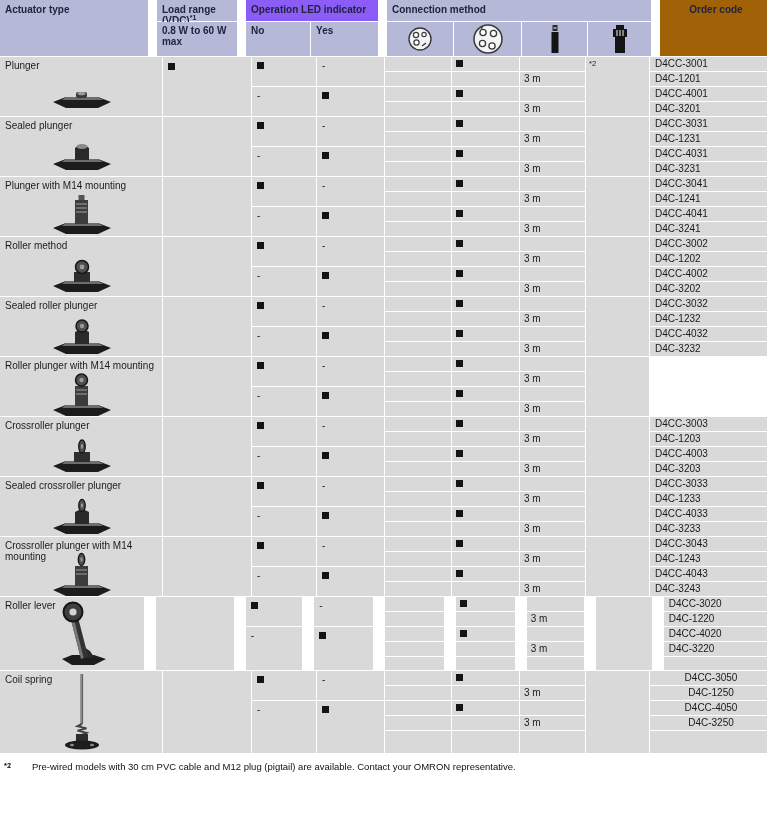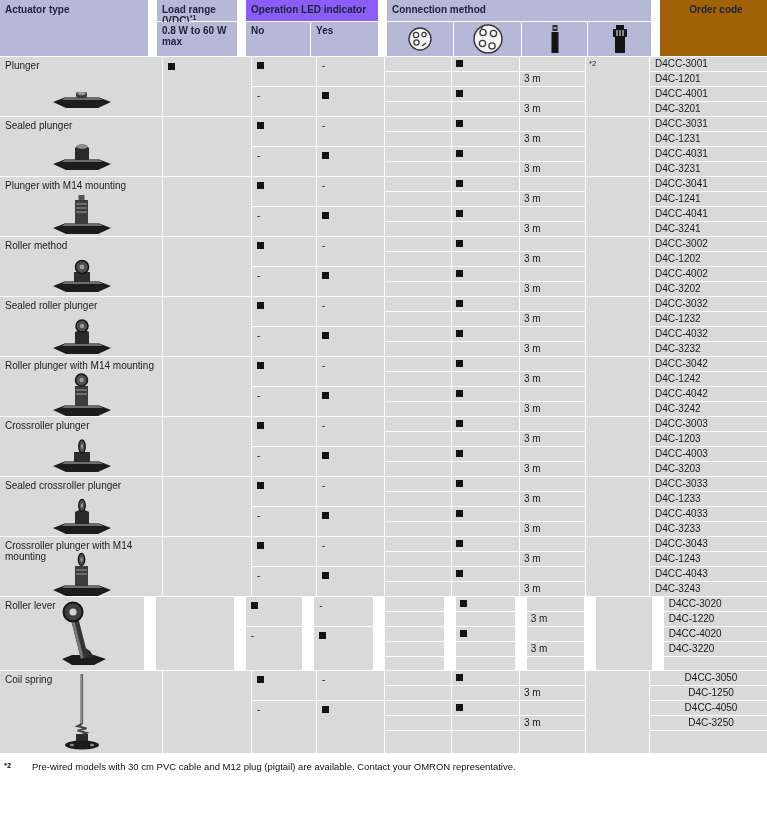"D4CC-3042" div.col { html: <div> <div>D4CC-3042</div> <div>D4C-1242</div> <div>D4CC-4042</div> <div>D4C-3242</div> </div> -> none }
